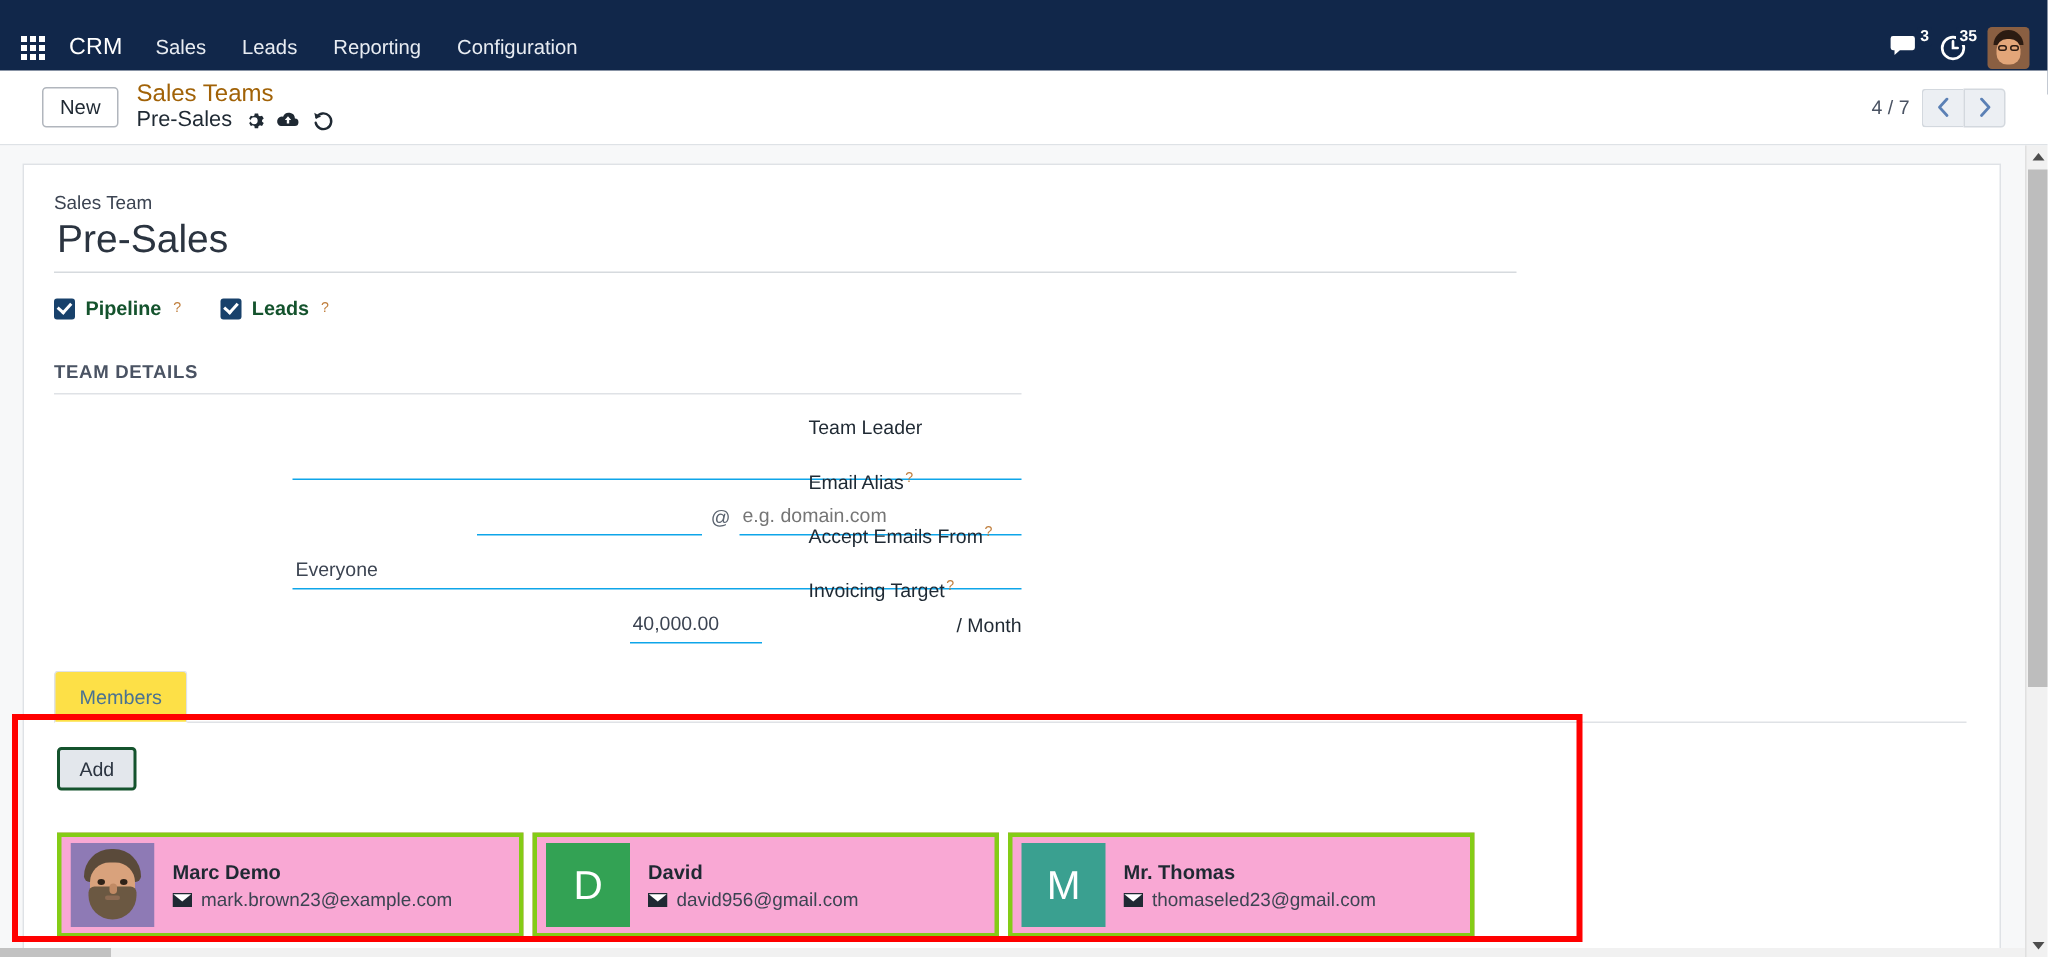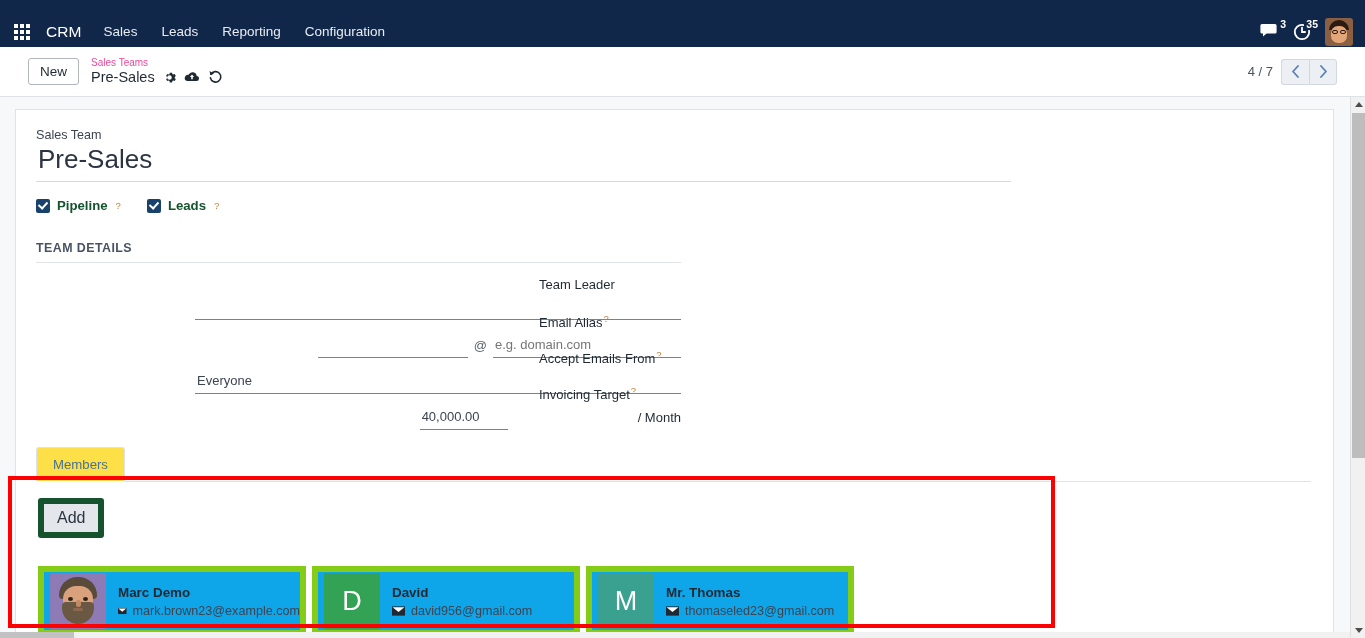"Sales Teams" .bc-parent { color: #ec4899 -> #a16207; font-size: 10px -> 16px }
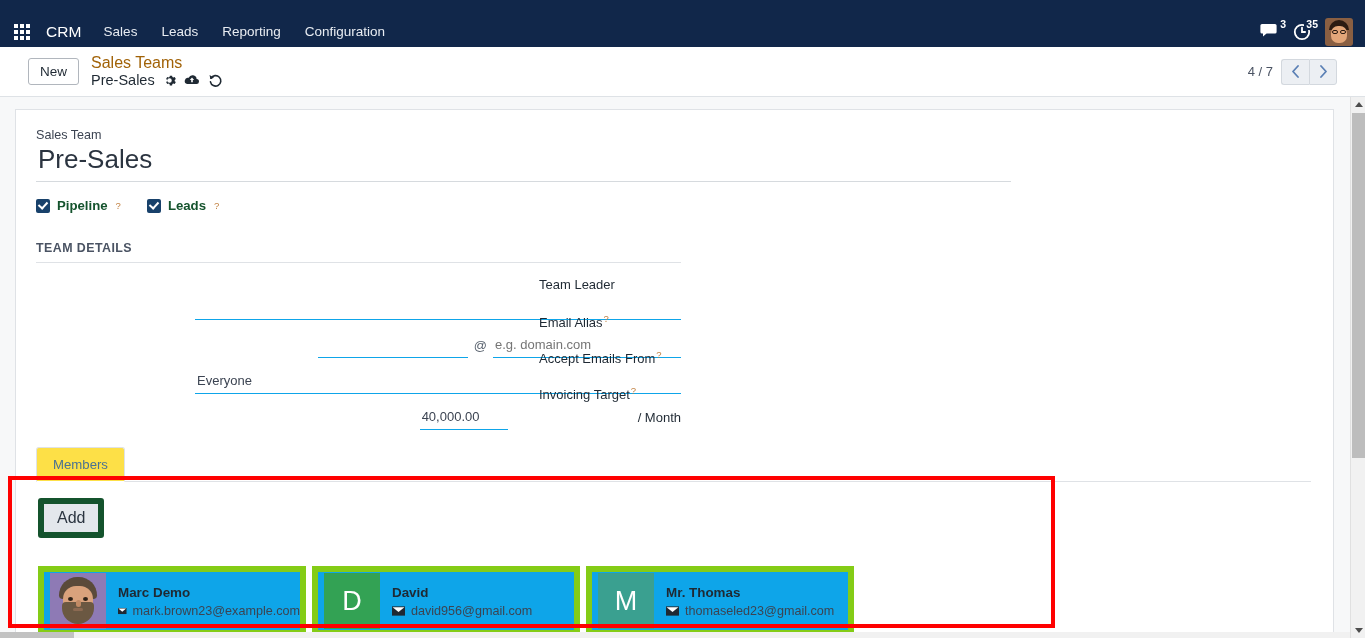"Add" .btn-add { border: 6px solid #14532d -> 2px solid #14532d; font-size: 16px -> 13px }
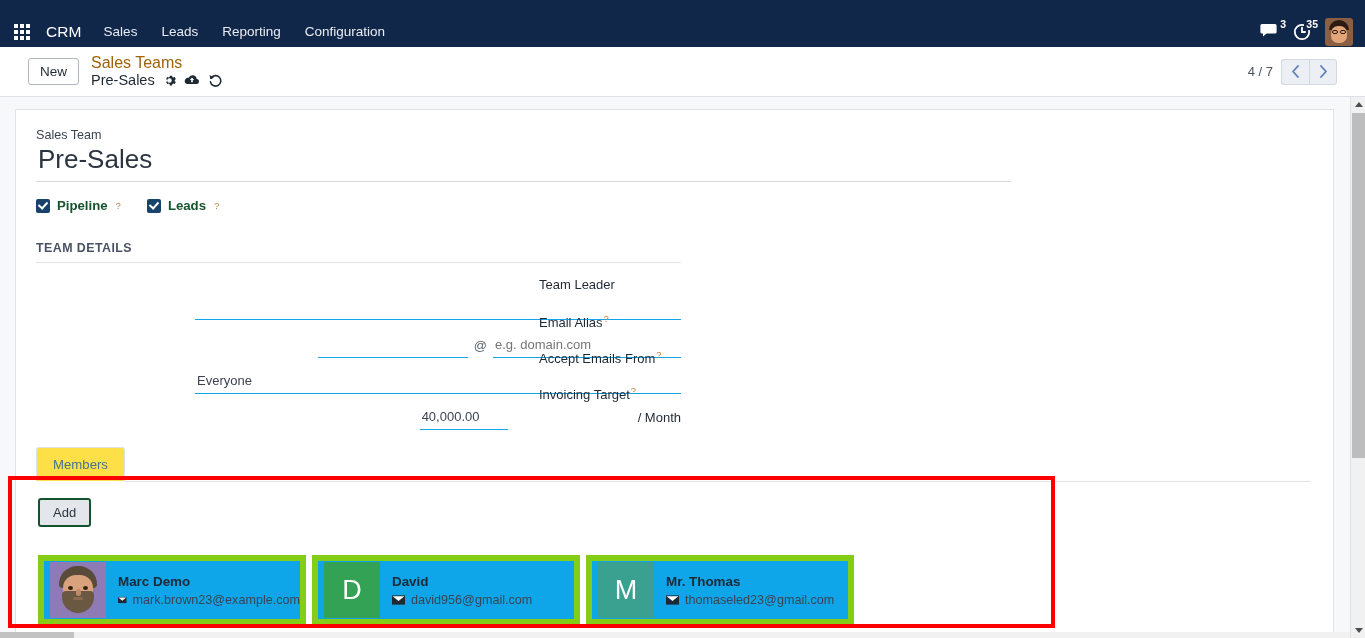"Marc Demo" .member-card { background: #0ea5e9 -> #f9a8d4; border: 6px solid #84cc16 -> 3px solid #84cc16; width: 268px -> 311px }
